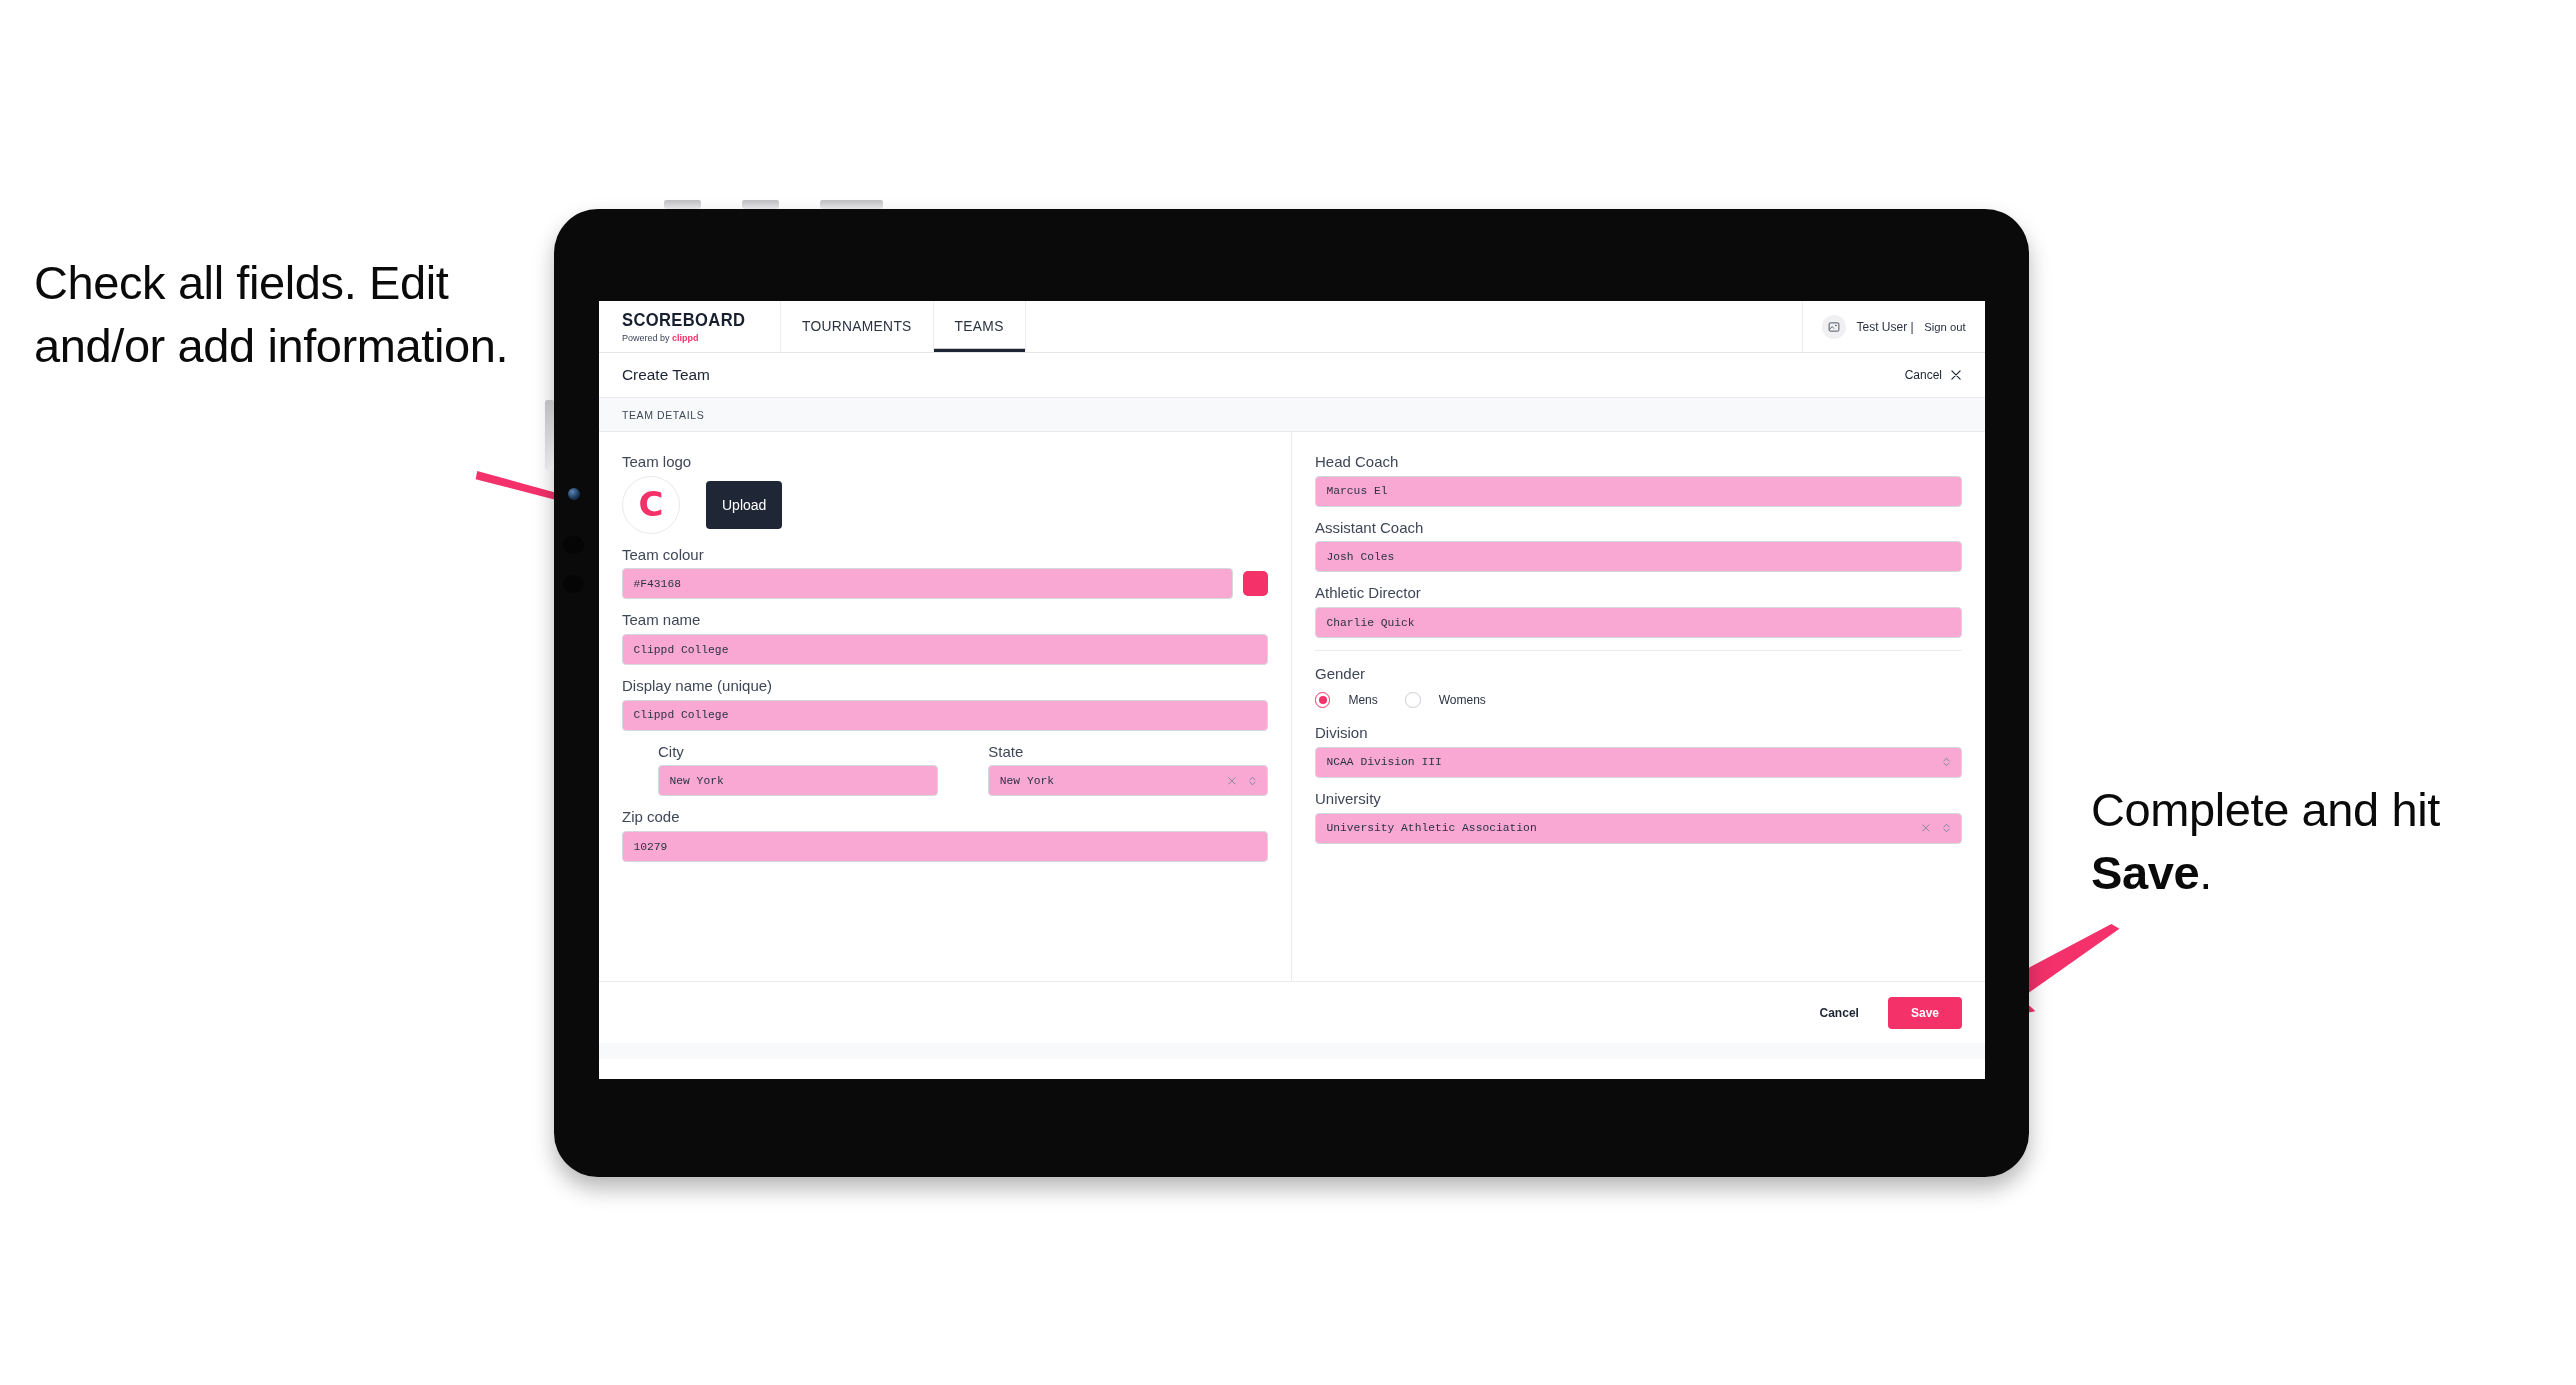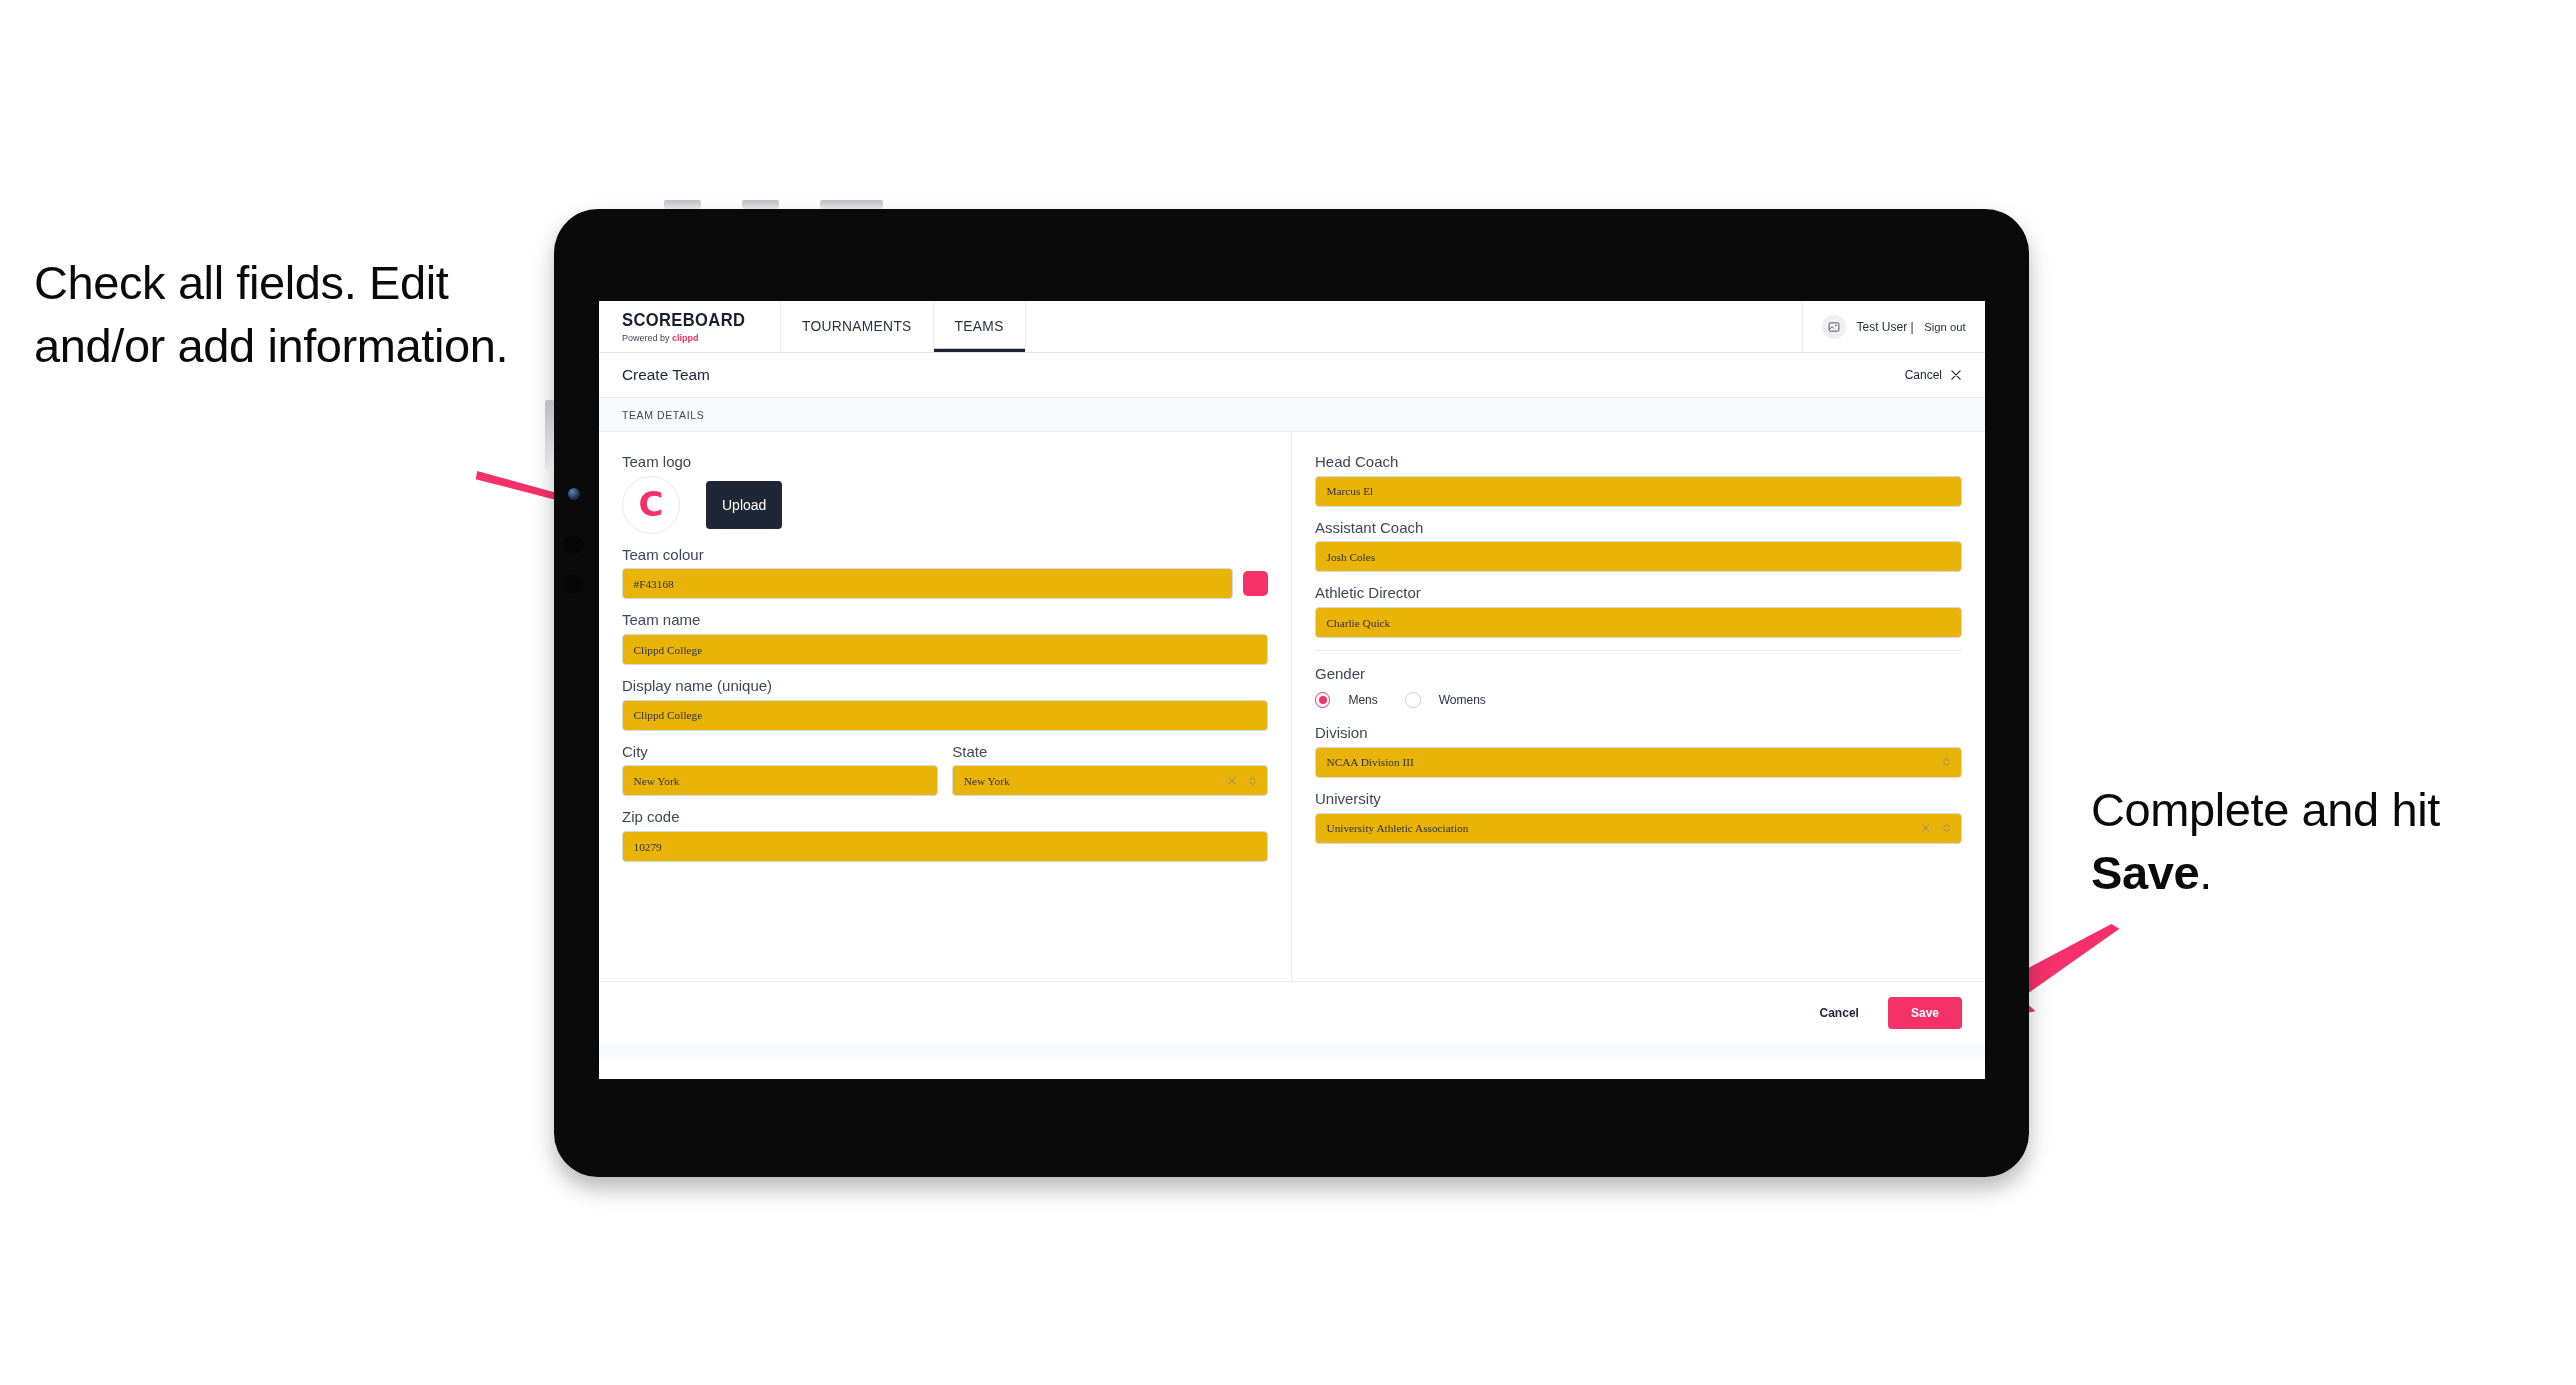"Marcus El" .fcontrol { background: #eab308 -> #f9a8d4; font-family: Liberation Serif, serif -> Liberation Mono, monospace }
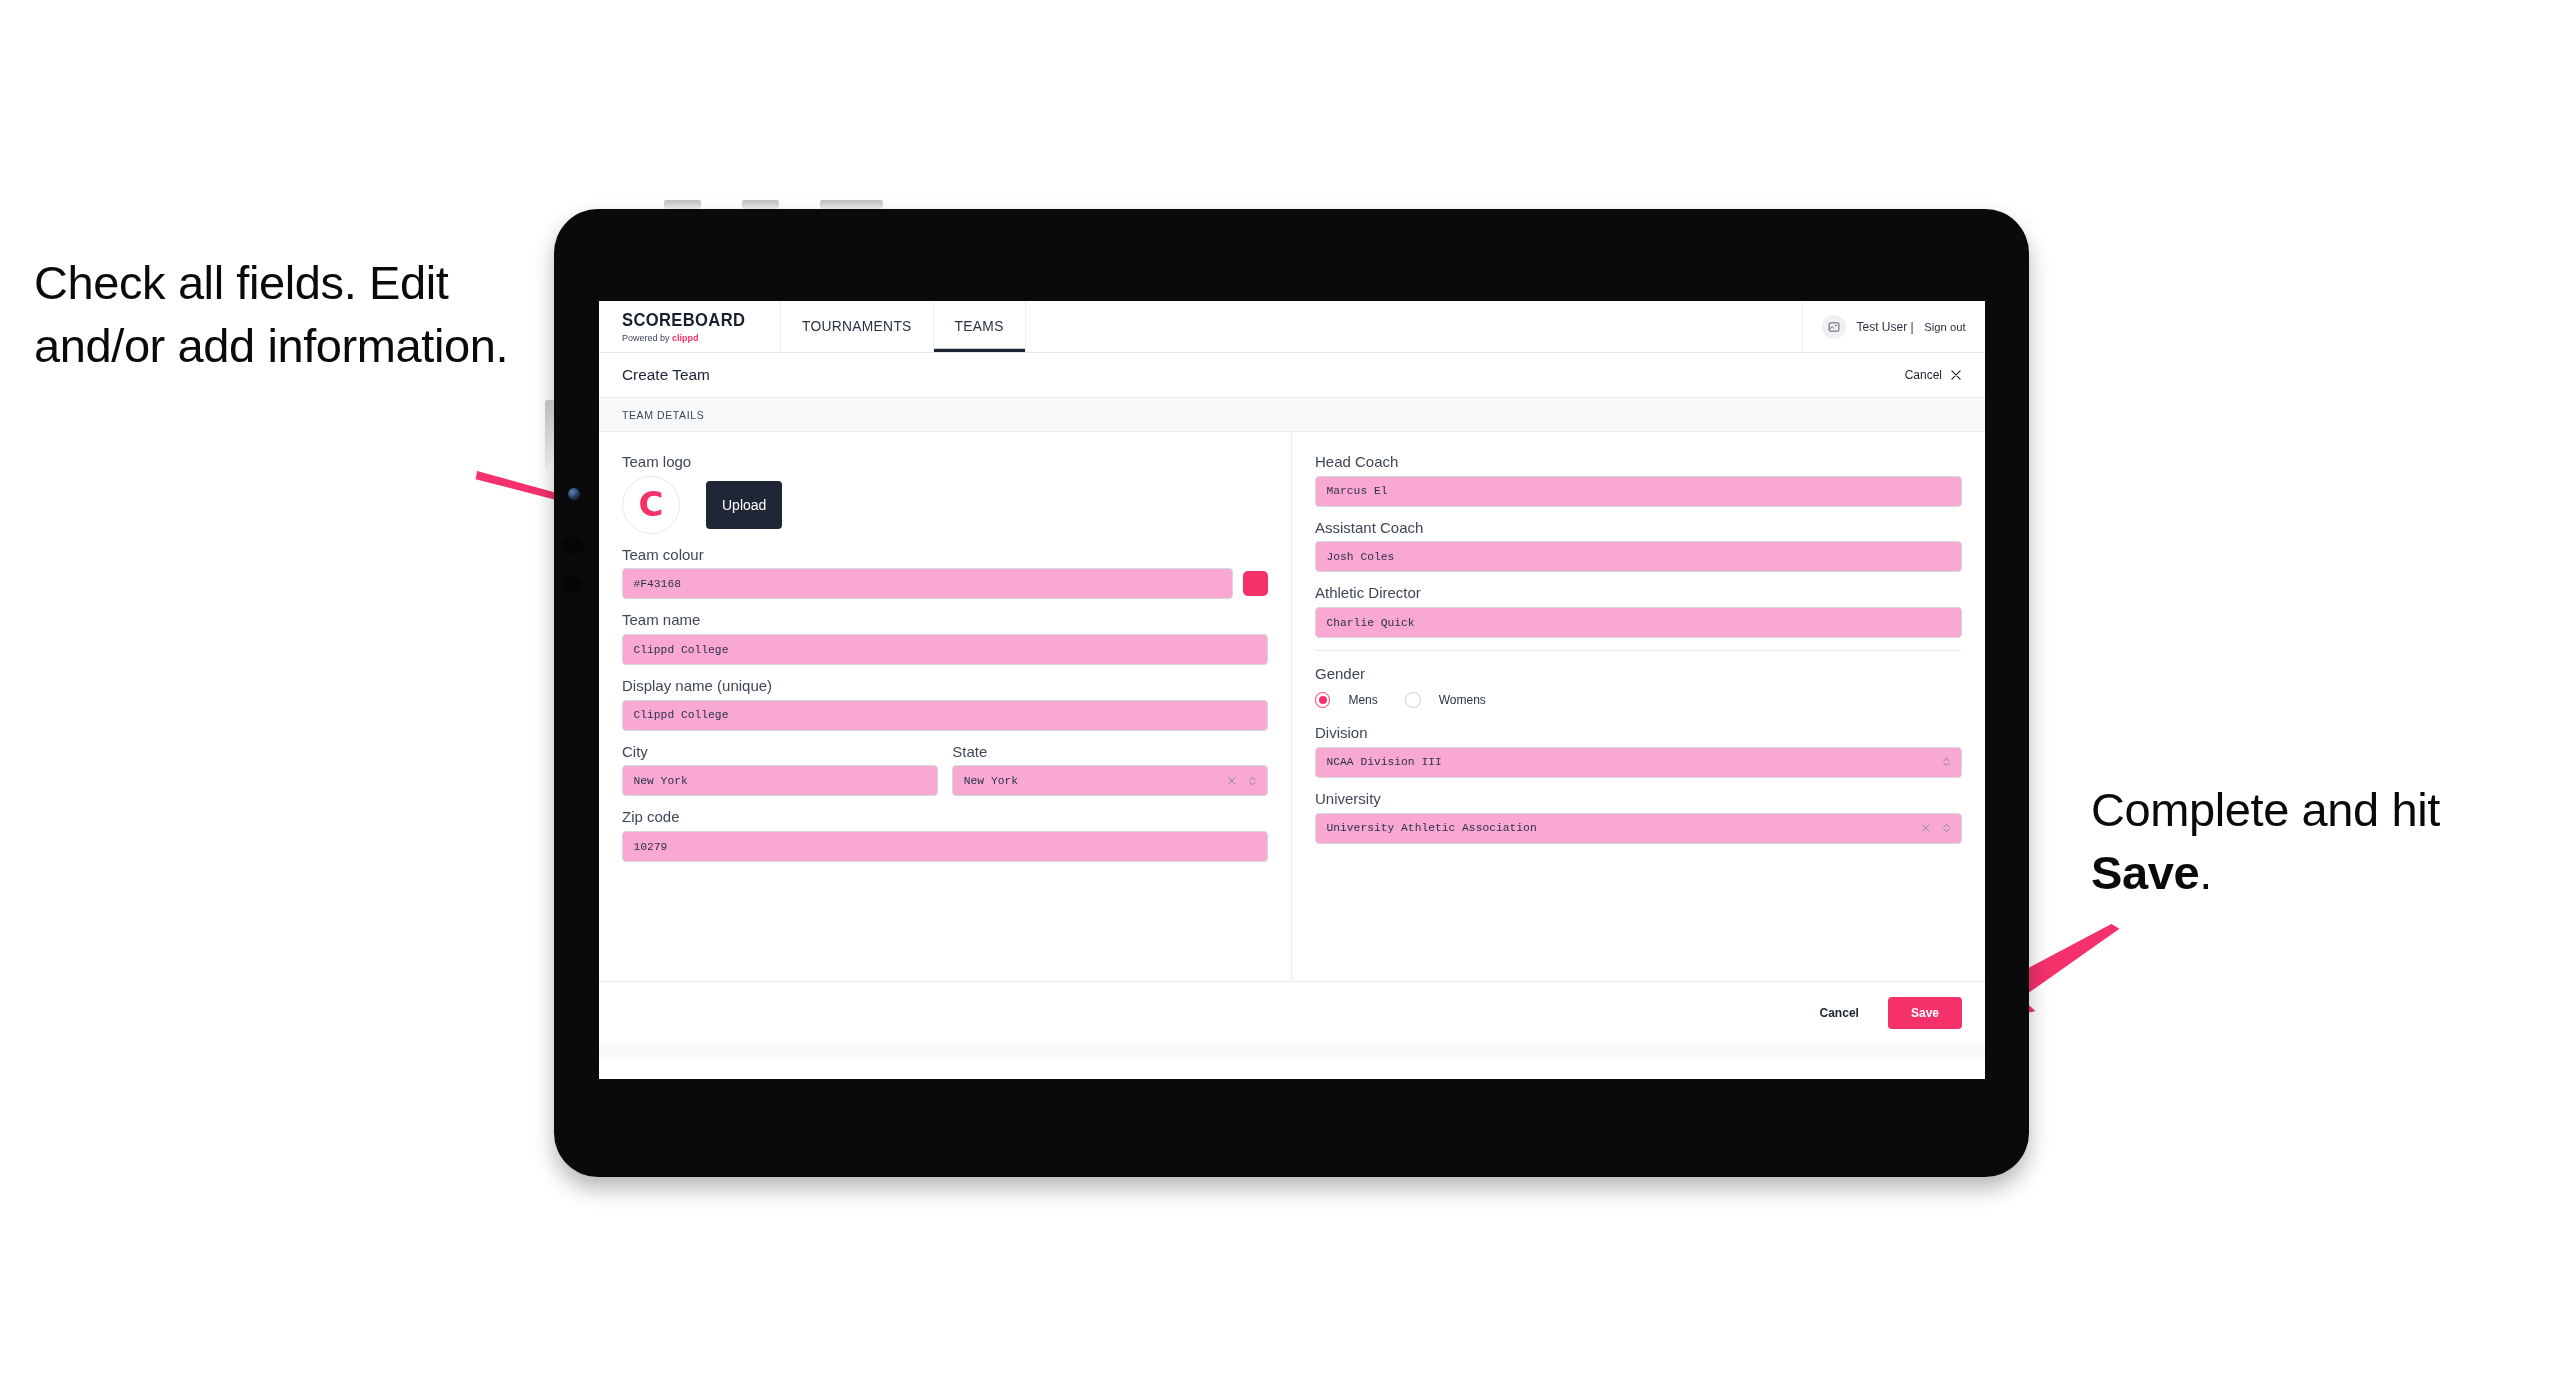"City" .two-up > .field { margin-left: none -> 36px }
